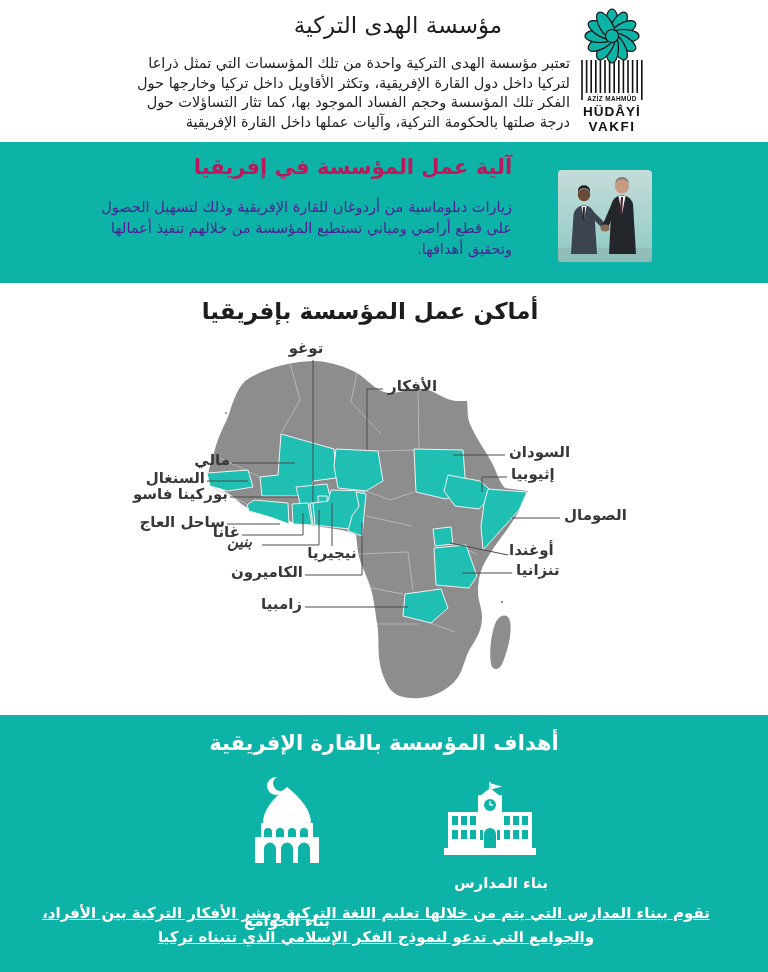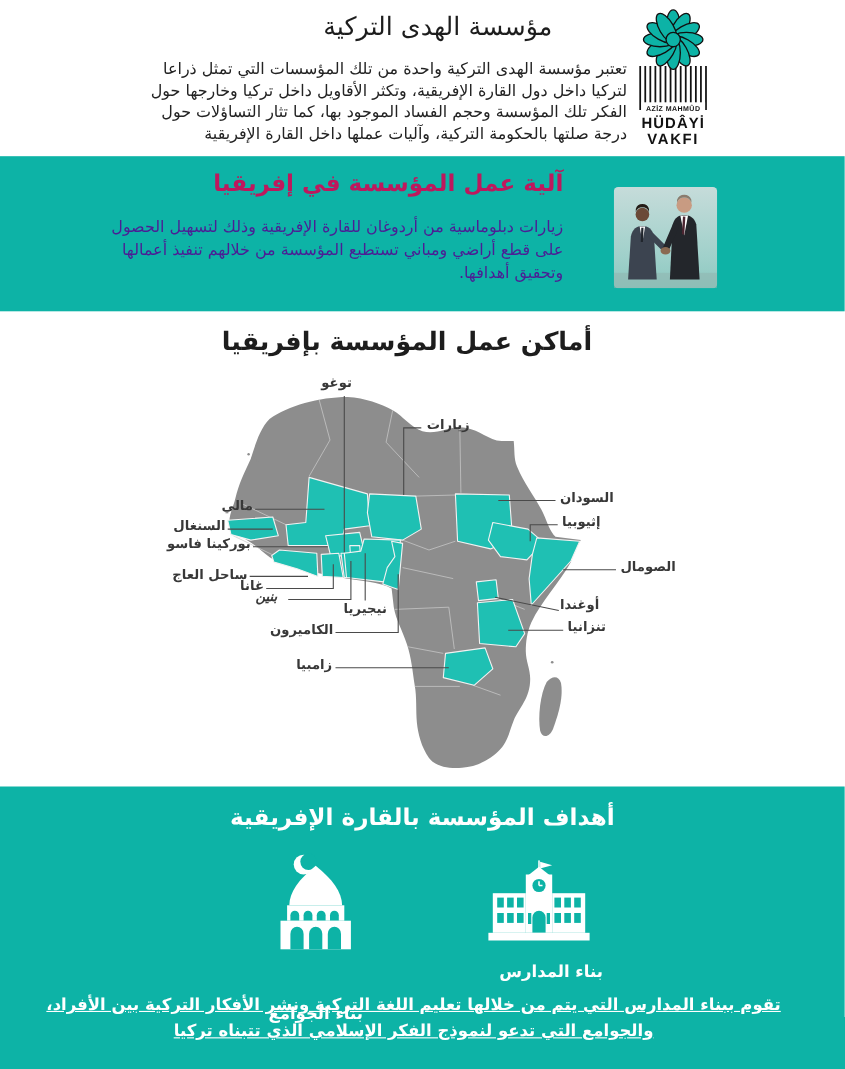"توغو" .map-label { font-size: 12px -> 15px }
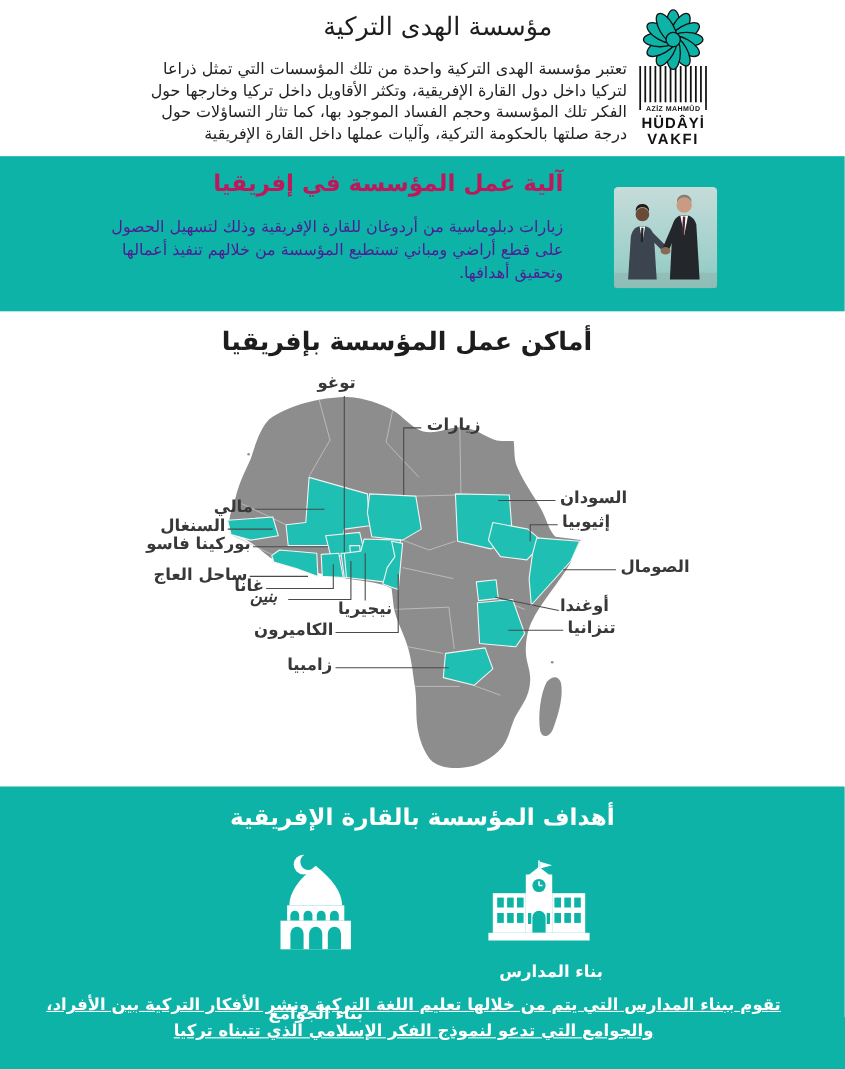"زيارات" div.map-label { text: زيارات -> الأفكار }
